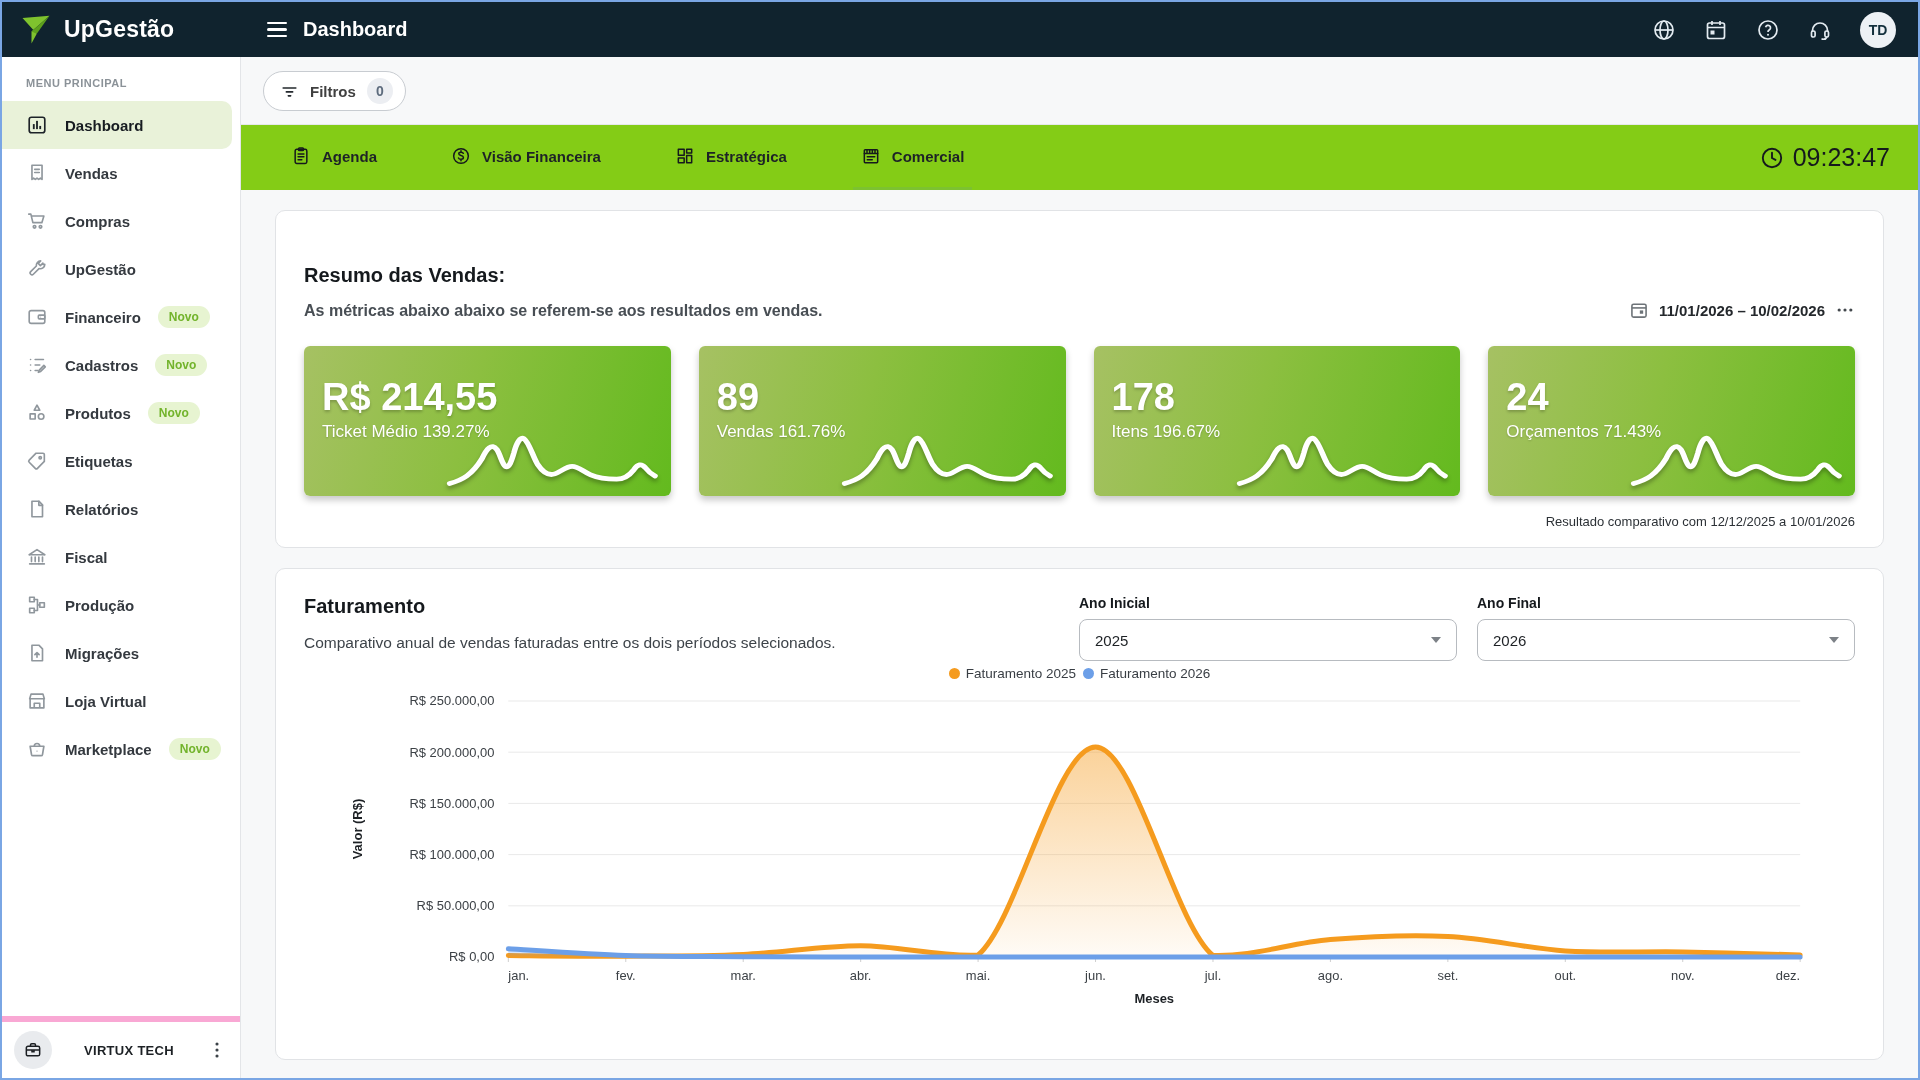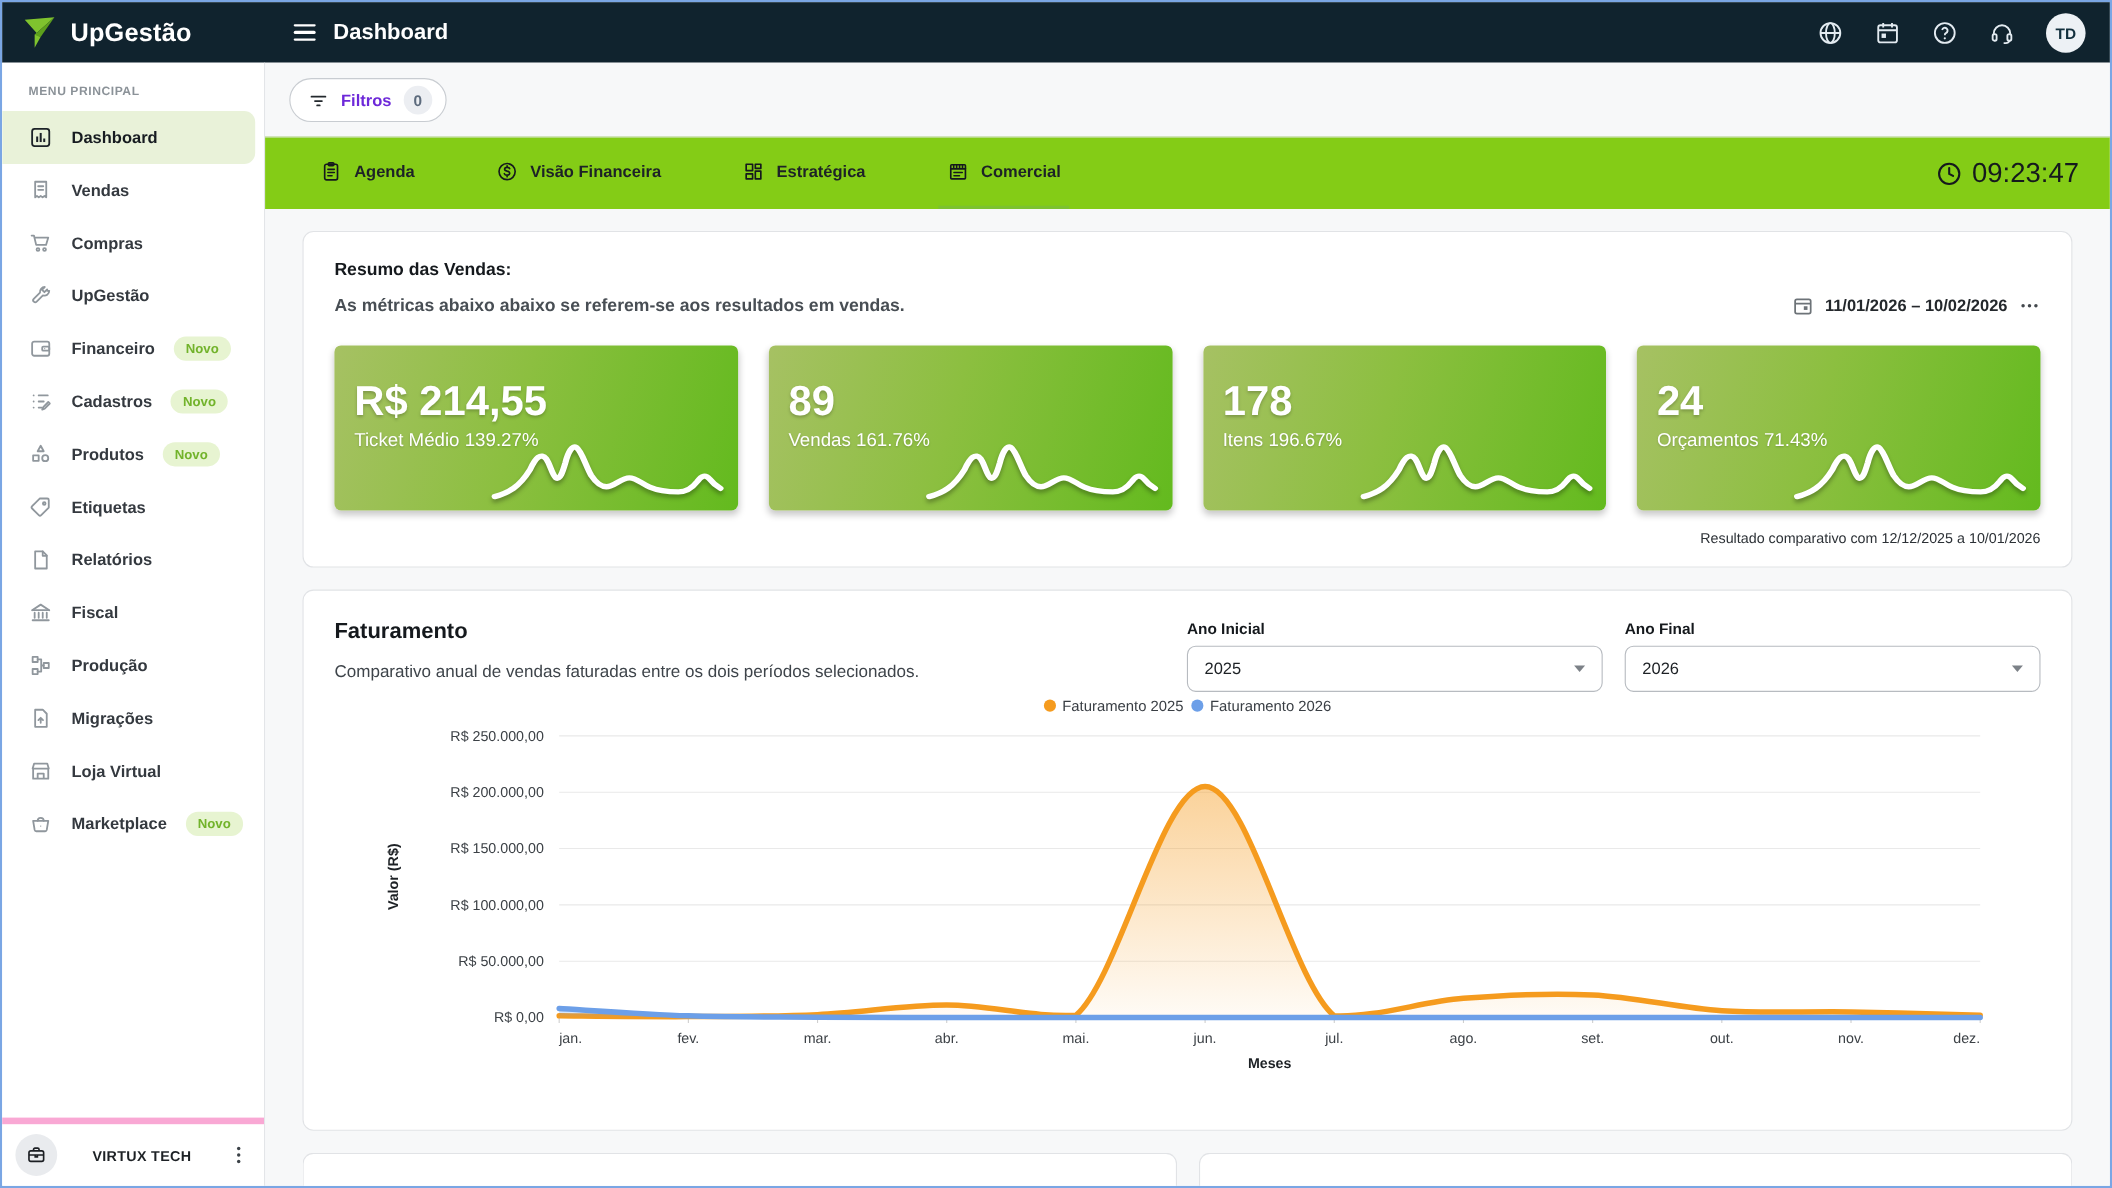"Filtros" .filters-label { color: #6d28d9 -> #404040 }
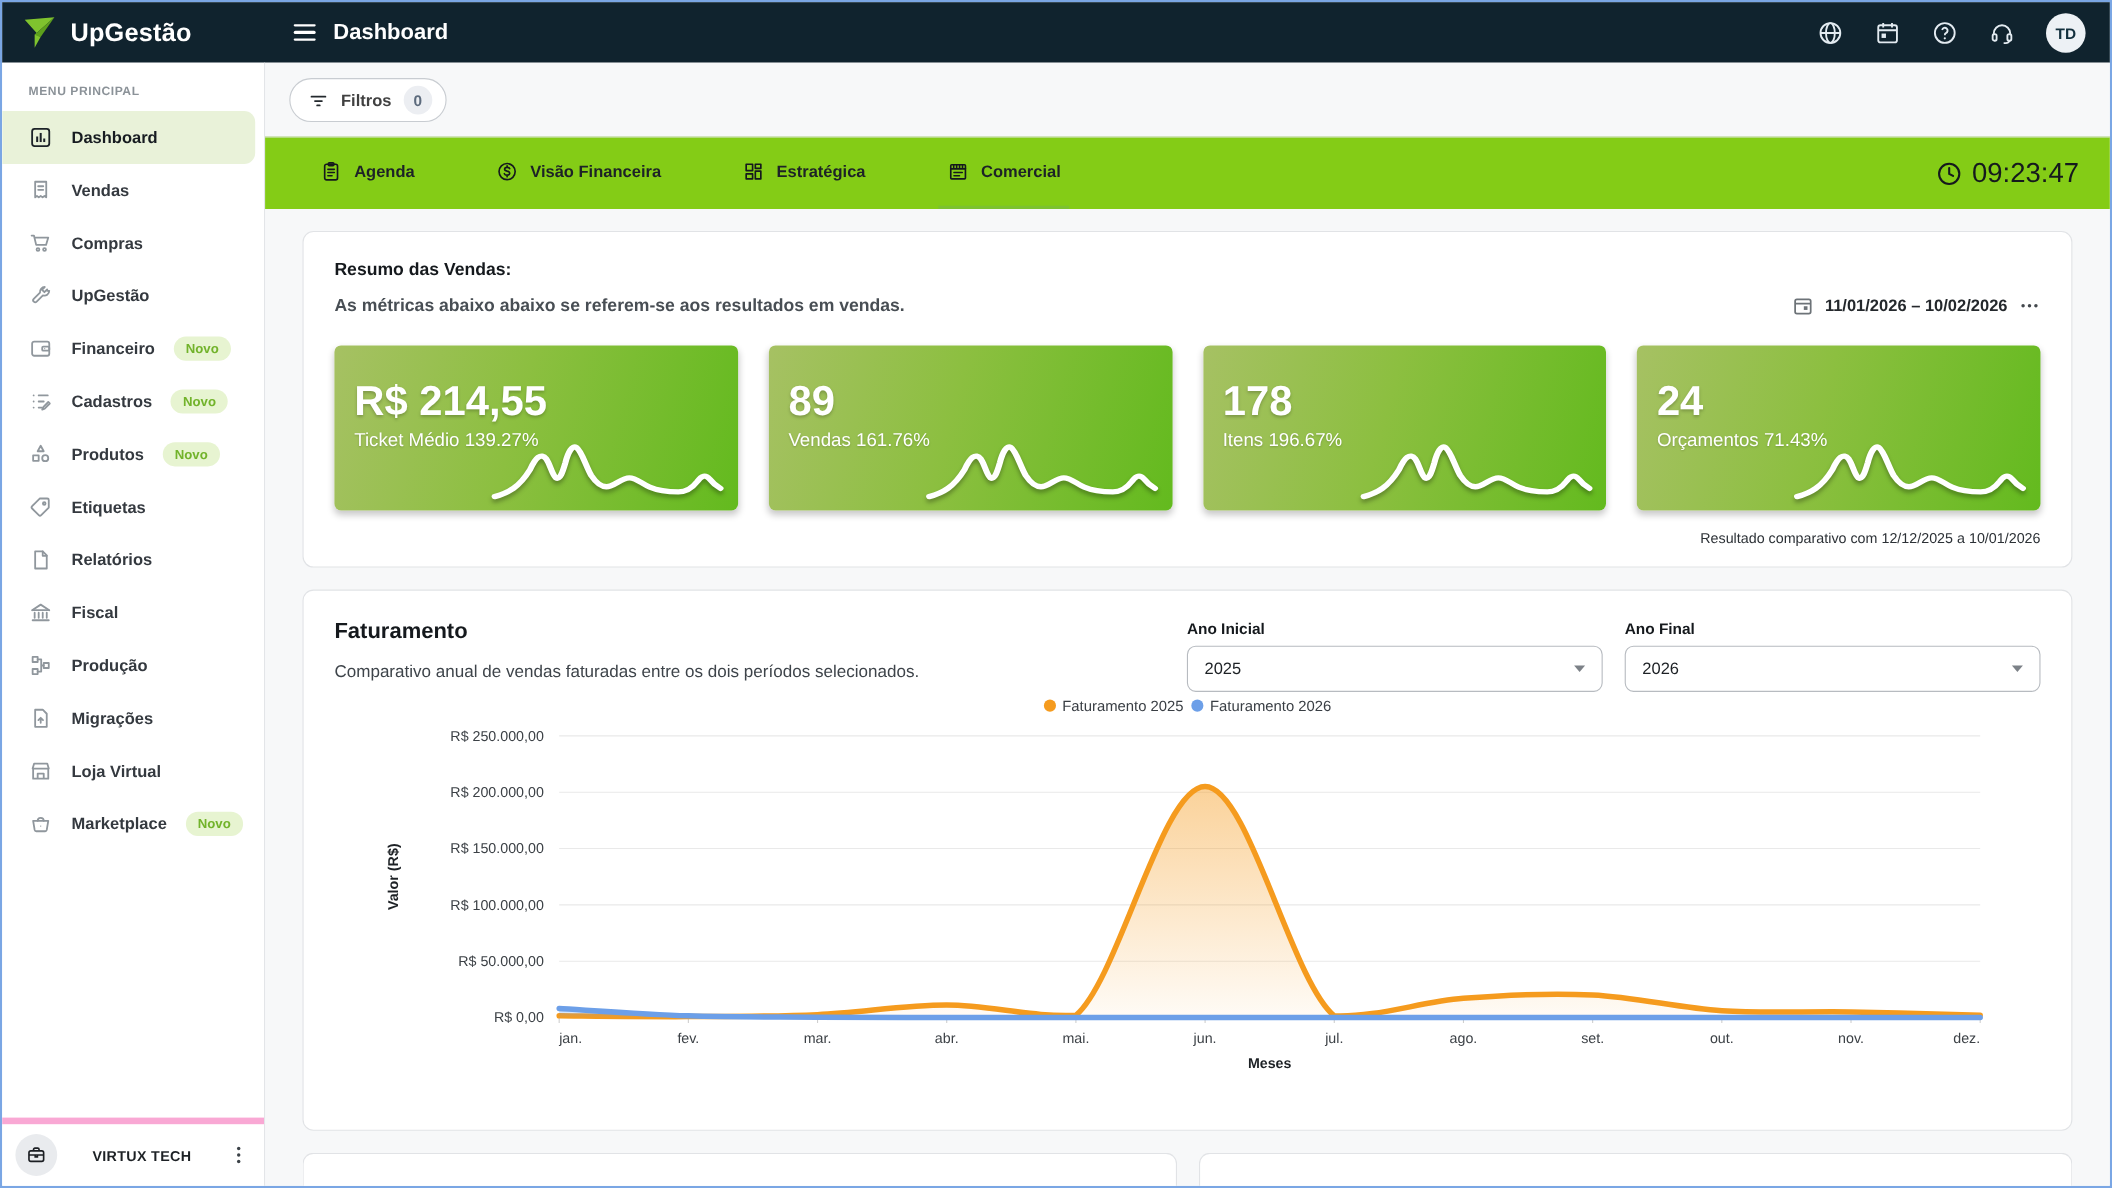"Resumo das Vendas:" .sum-title { font-size: 16px -> 20px; margin-top: none -> 27px }
